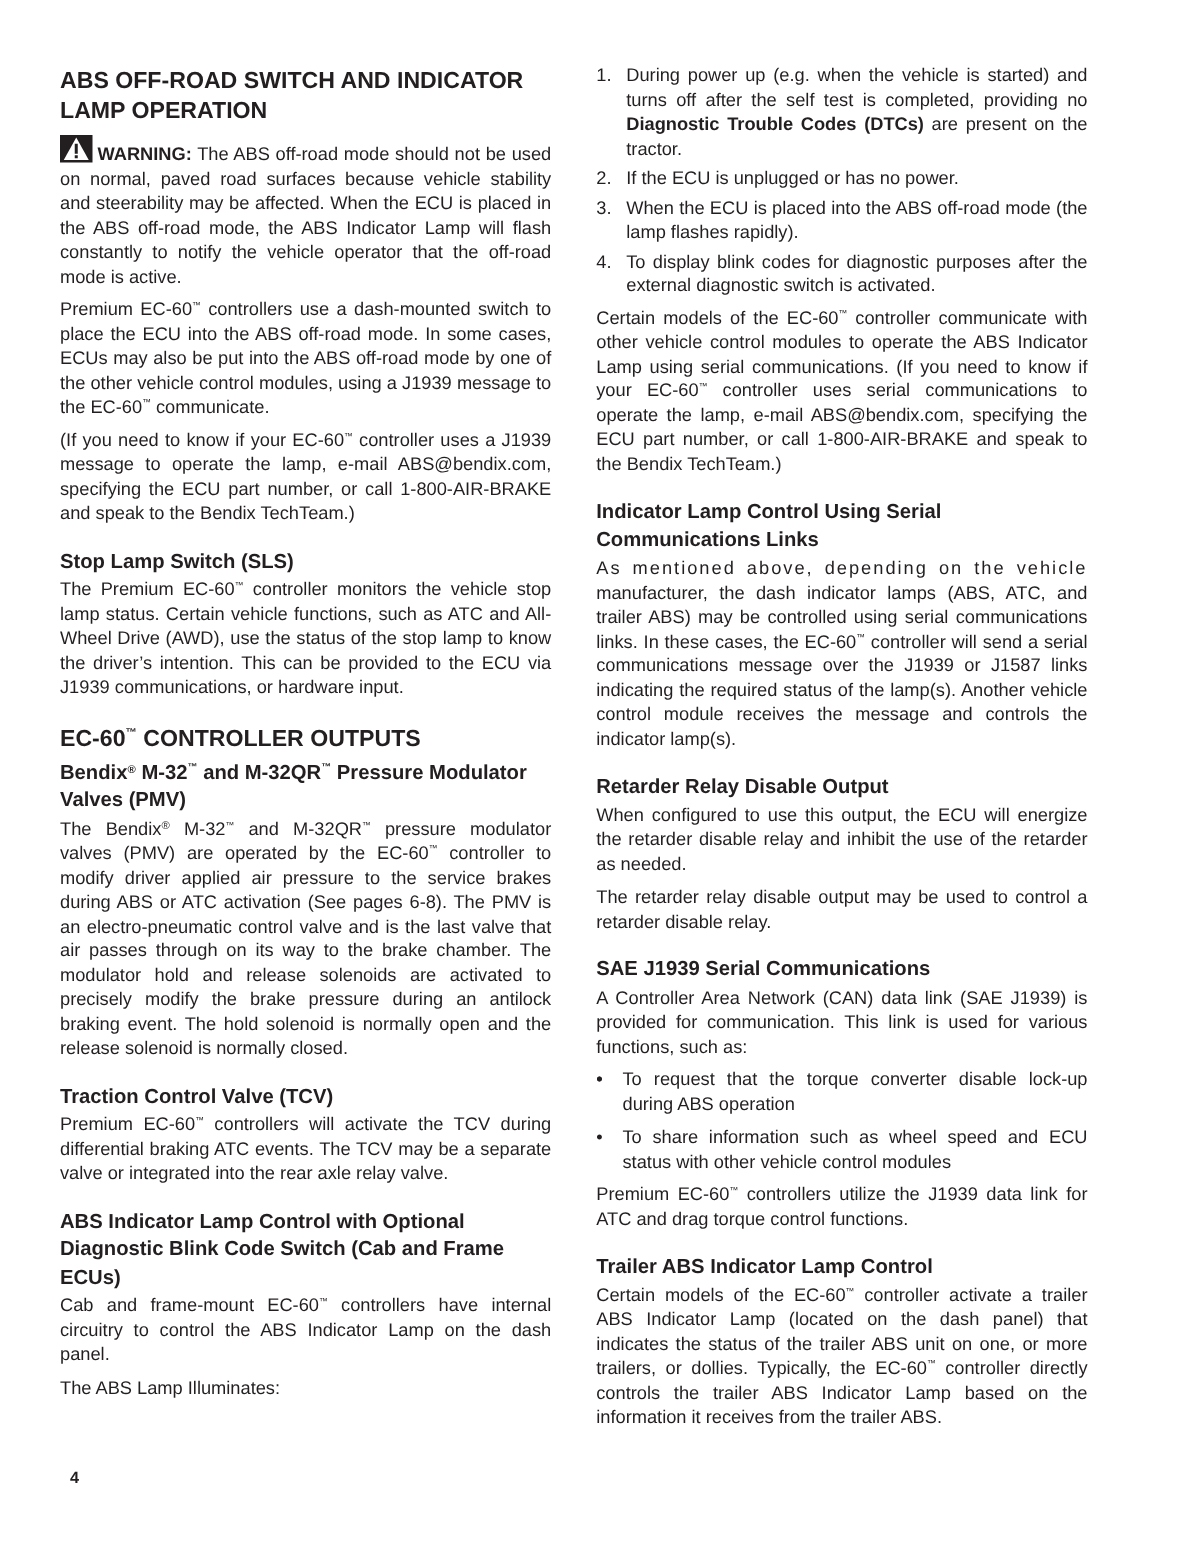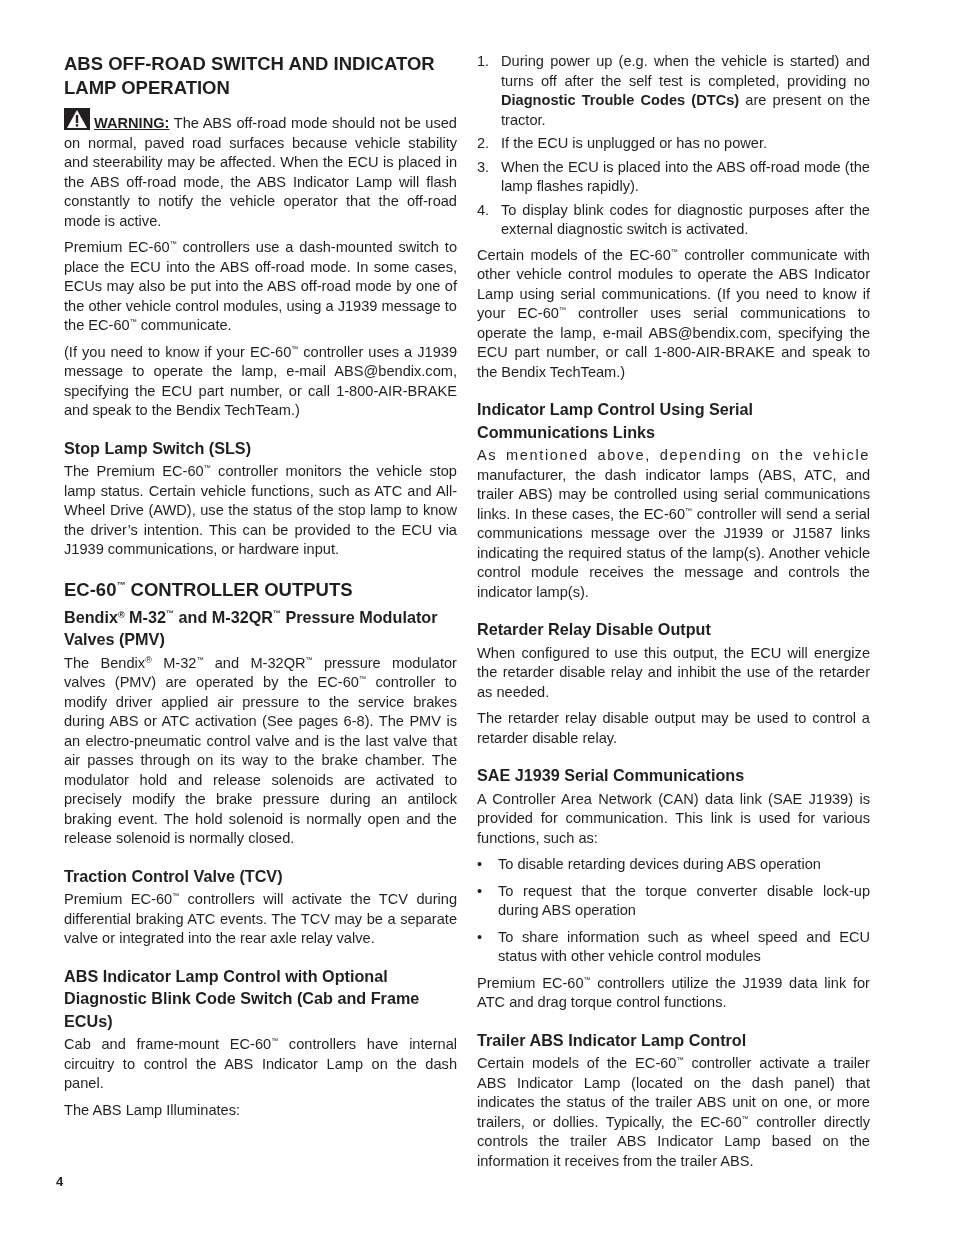"ABS OFF-ROAD SWITCH AND INDICATOR" .col.left { left: 64px -> 48px }
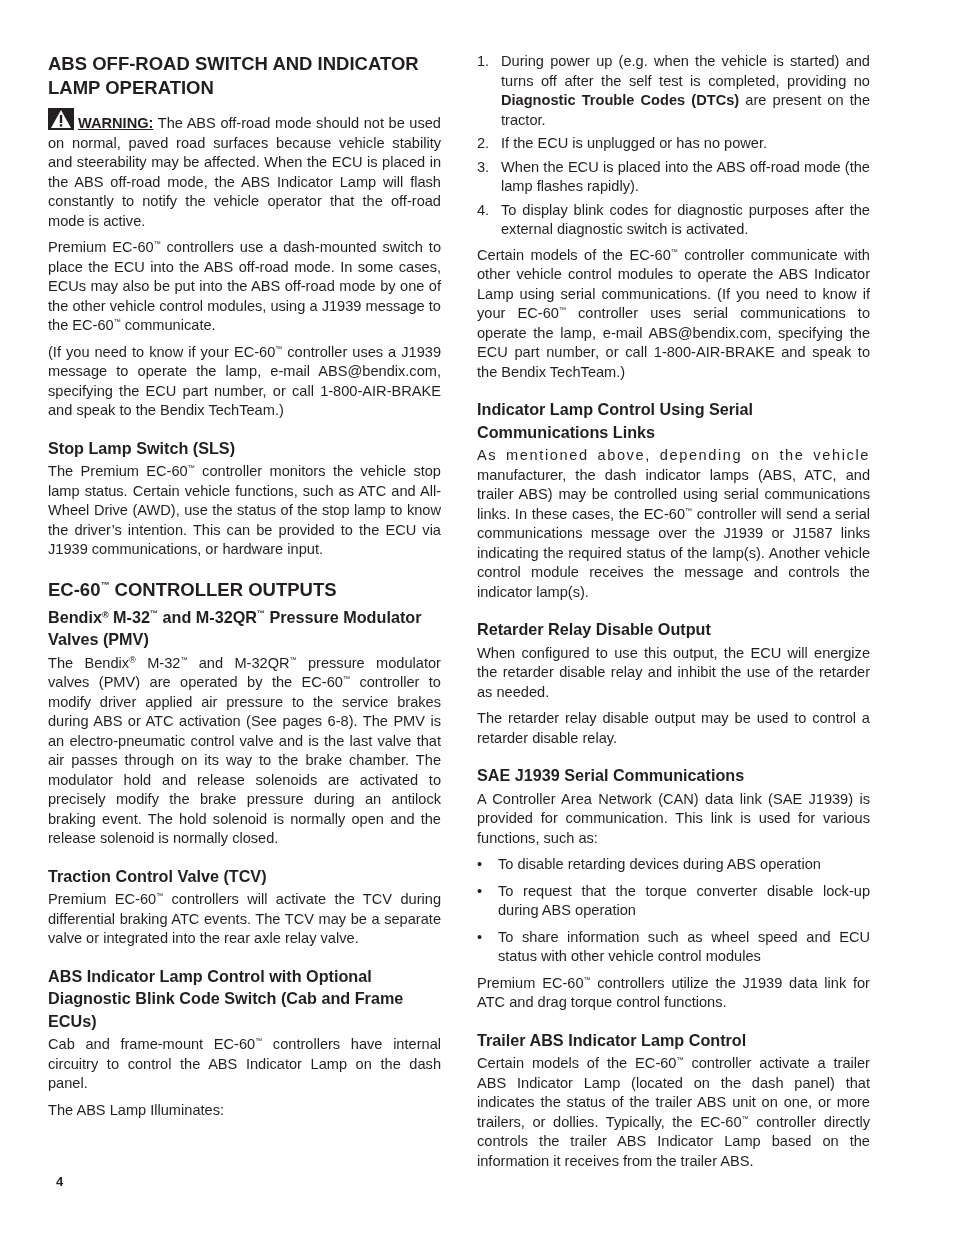"WARNING:" .warn-label { text-decoration: underline -> none }
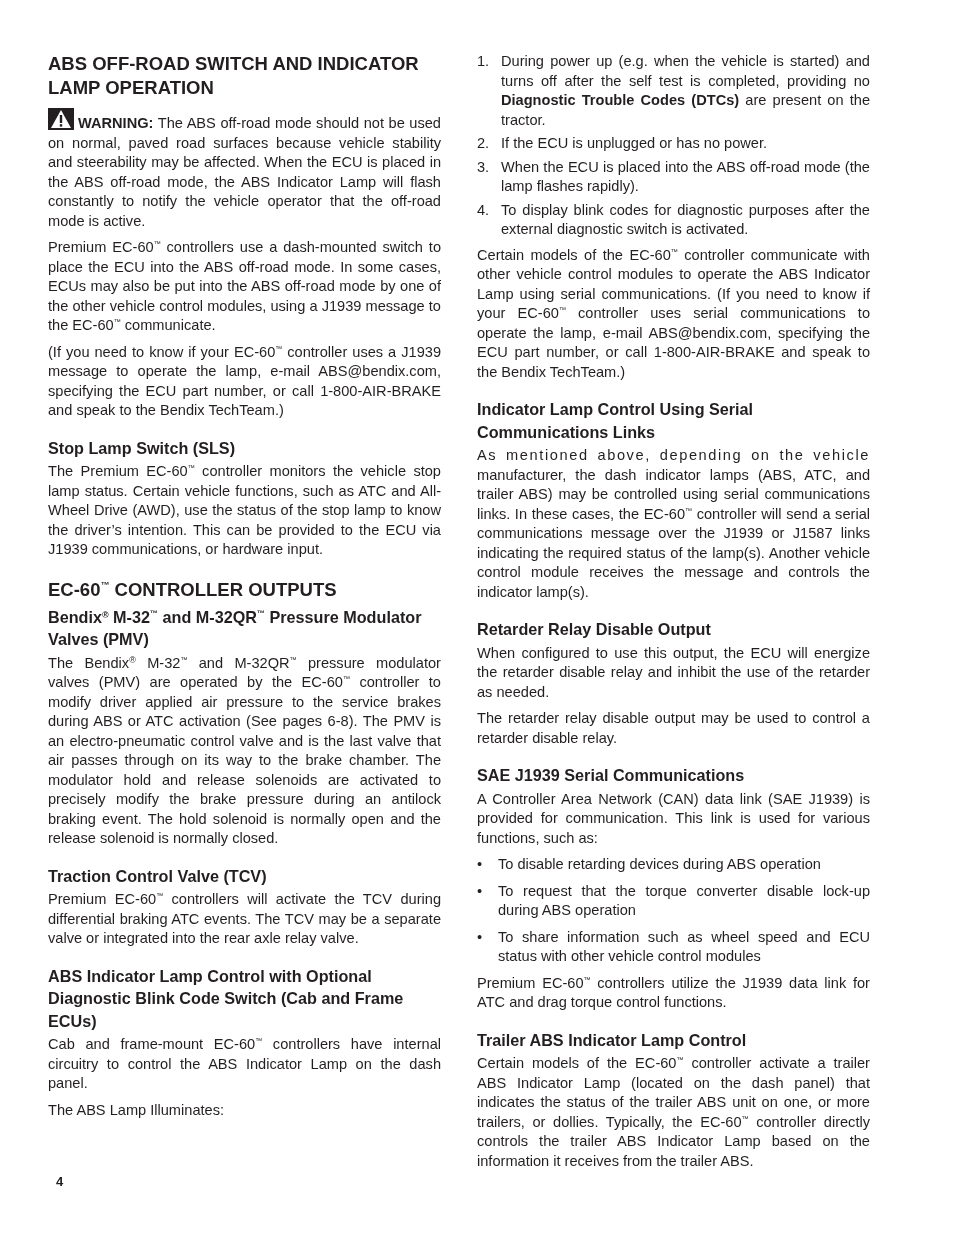"To disable retarding devices during" span { html: <span>To disable retarding devices during ABS operation</span> -> none }
